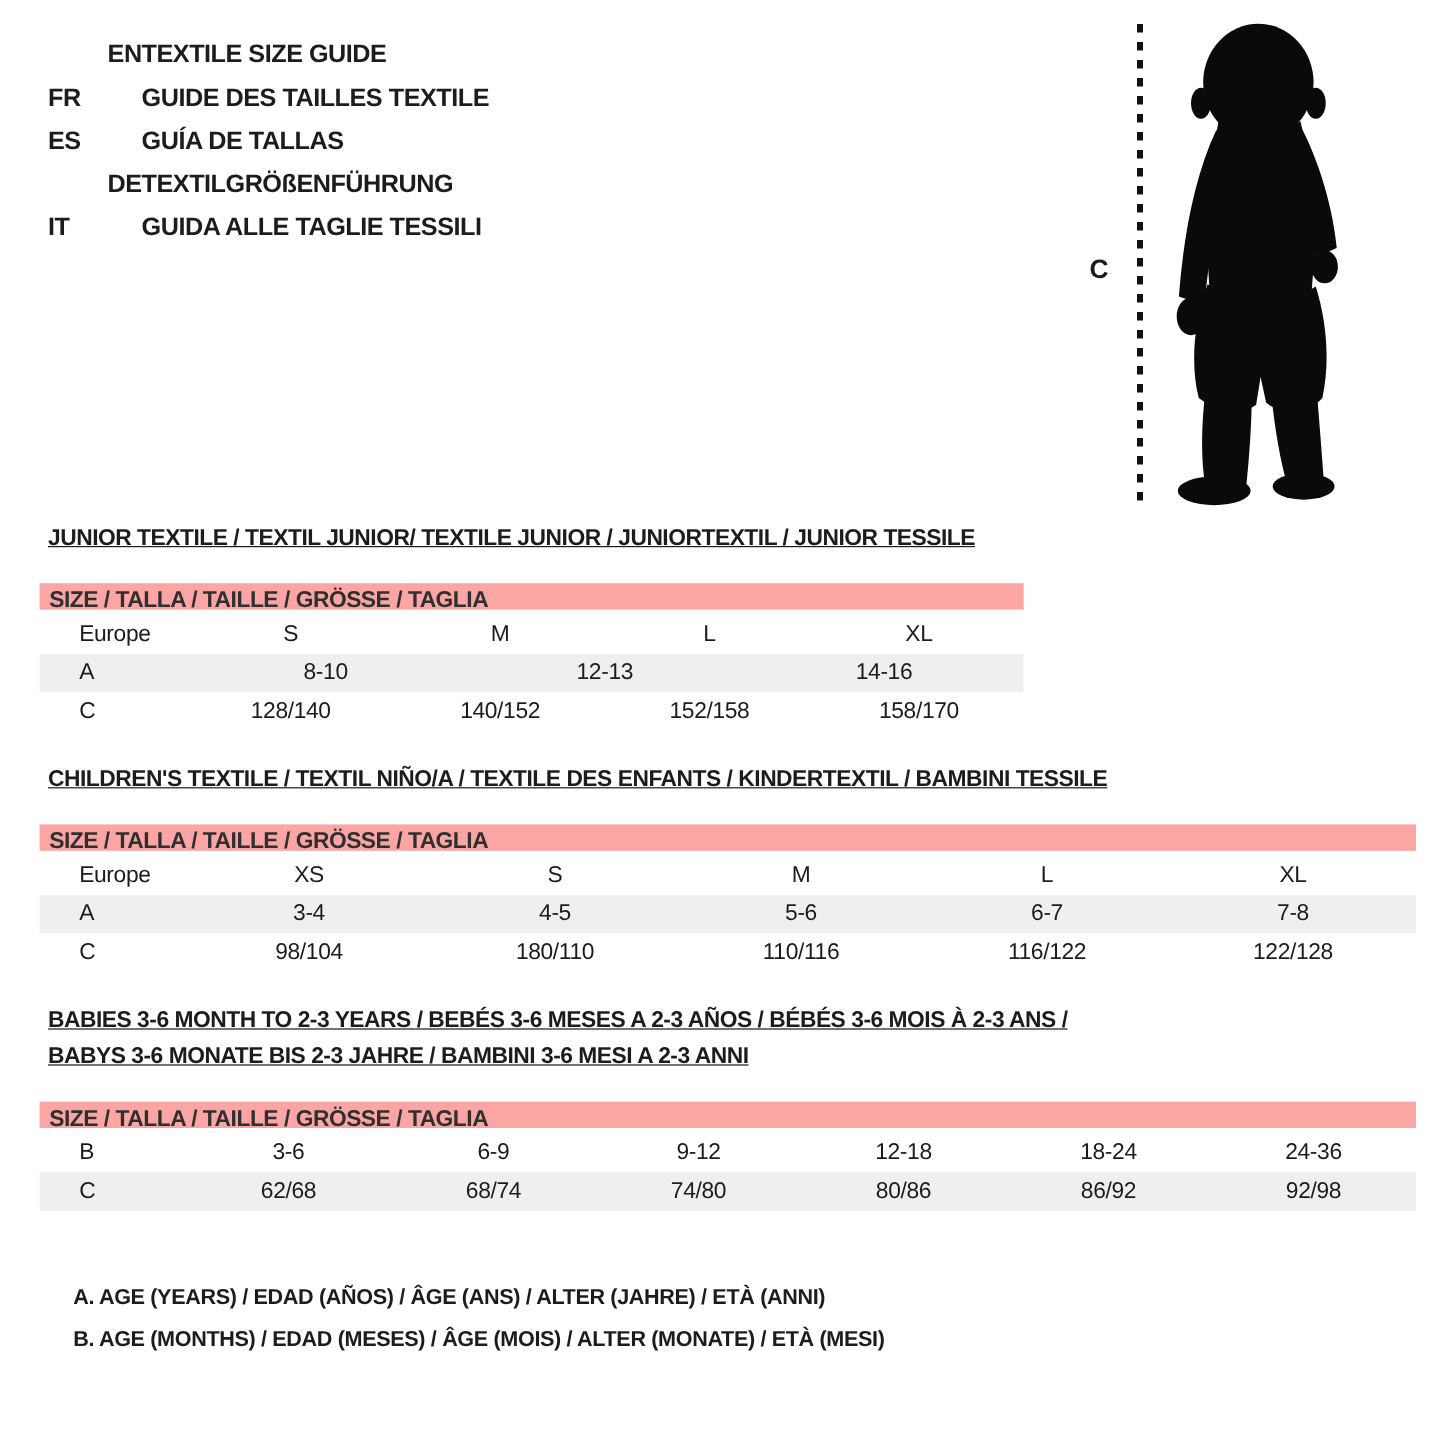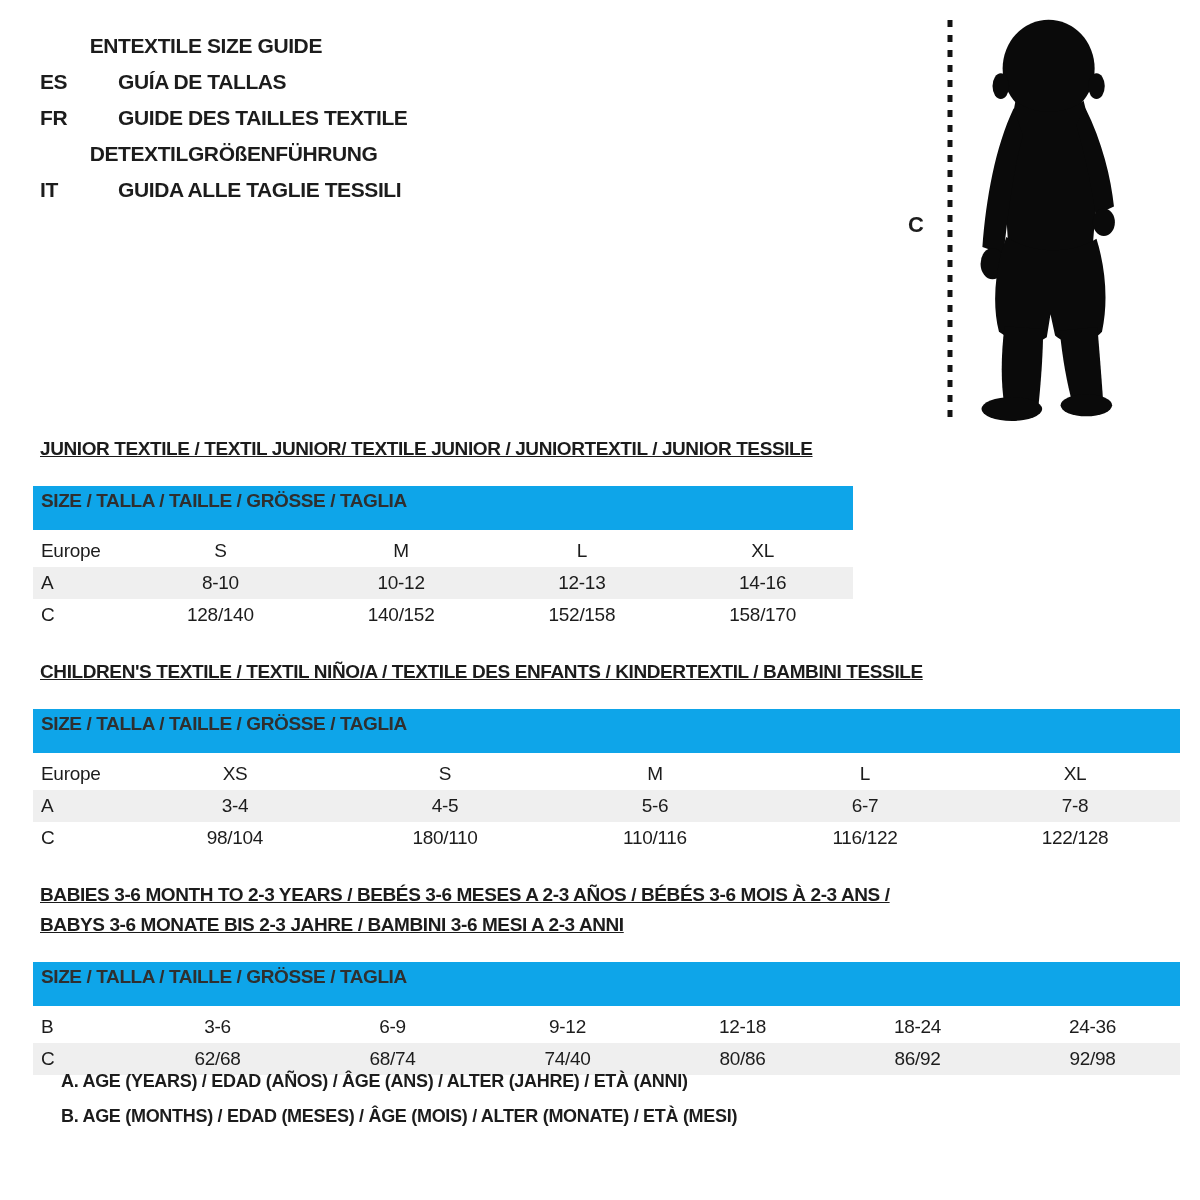"ES" div.lang-row { order: before "FR" -> after "FR" }
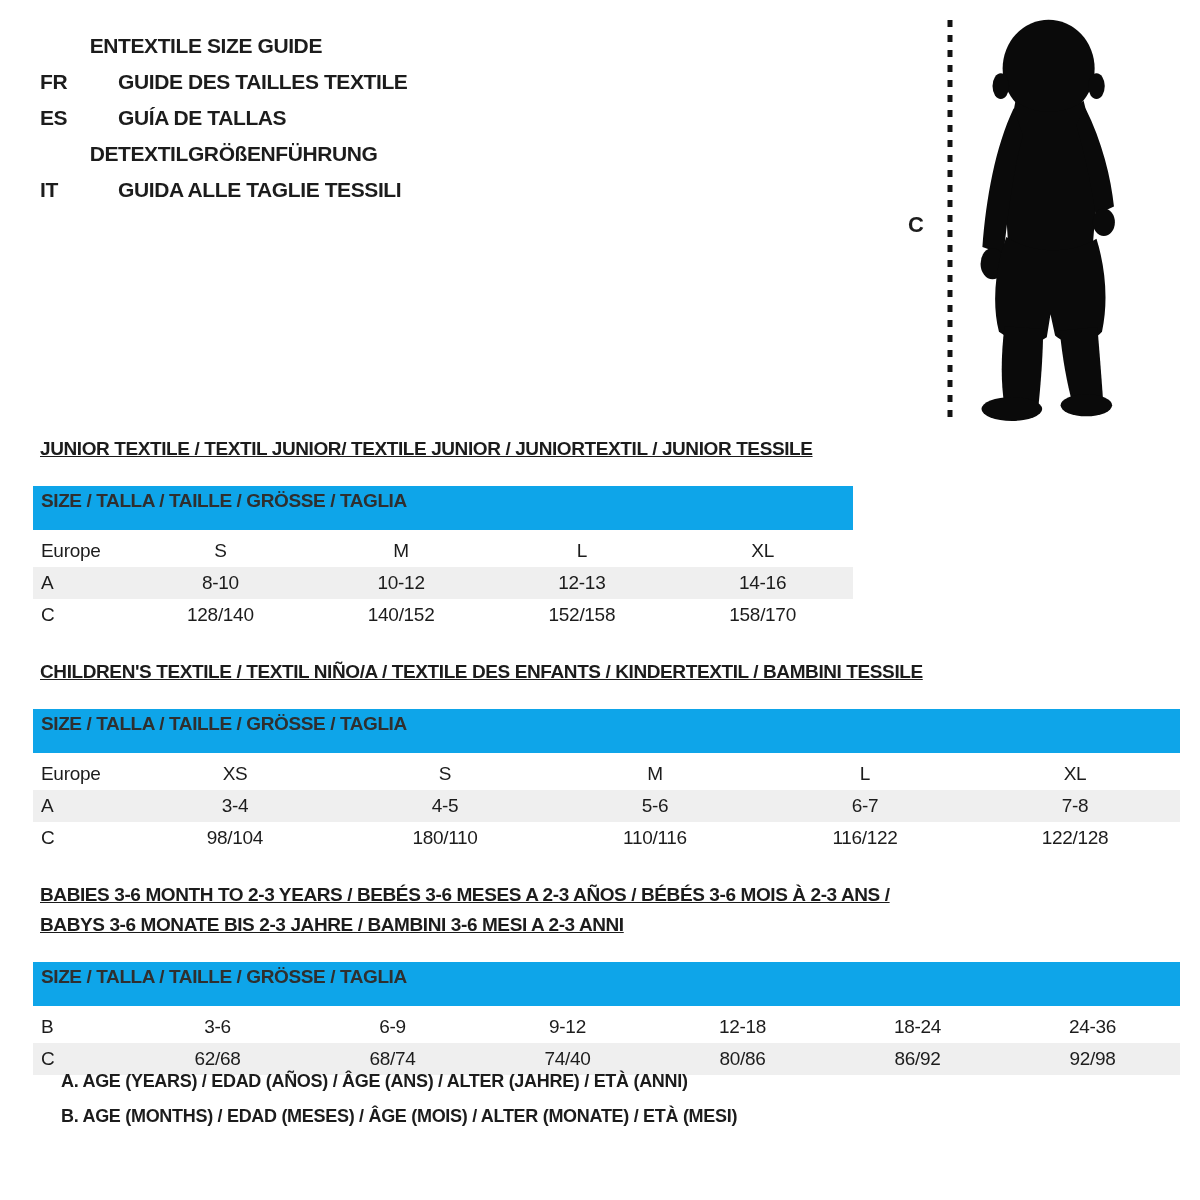"SIZE / TALLA / TAILLE" .size-bar { background: #0ea5e9 -> #fca5a5; height: 44px -> 22px }
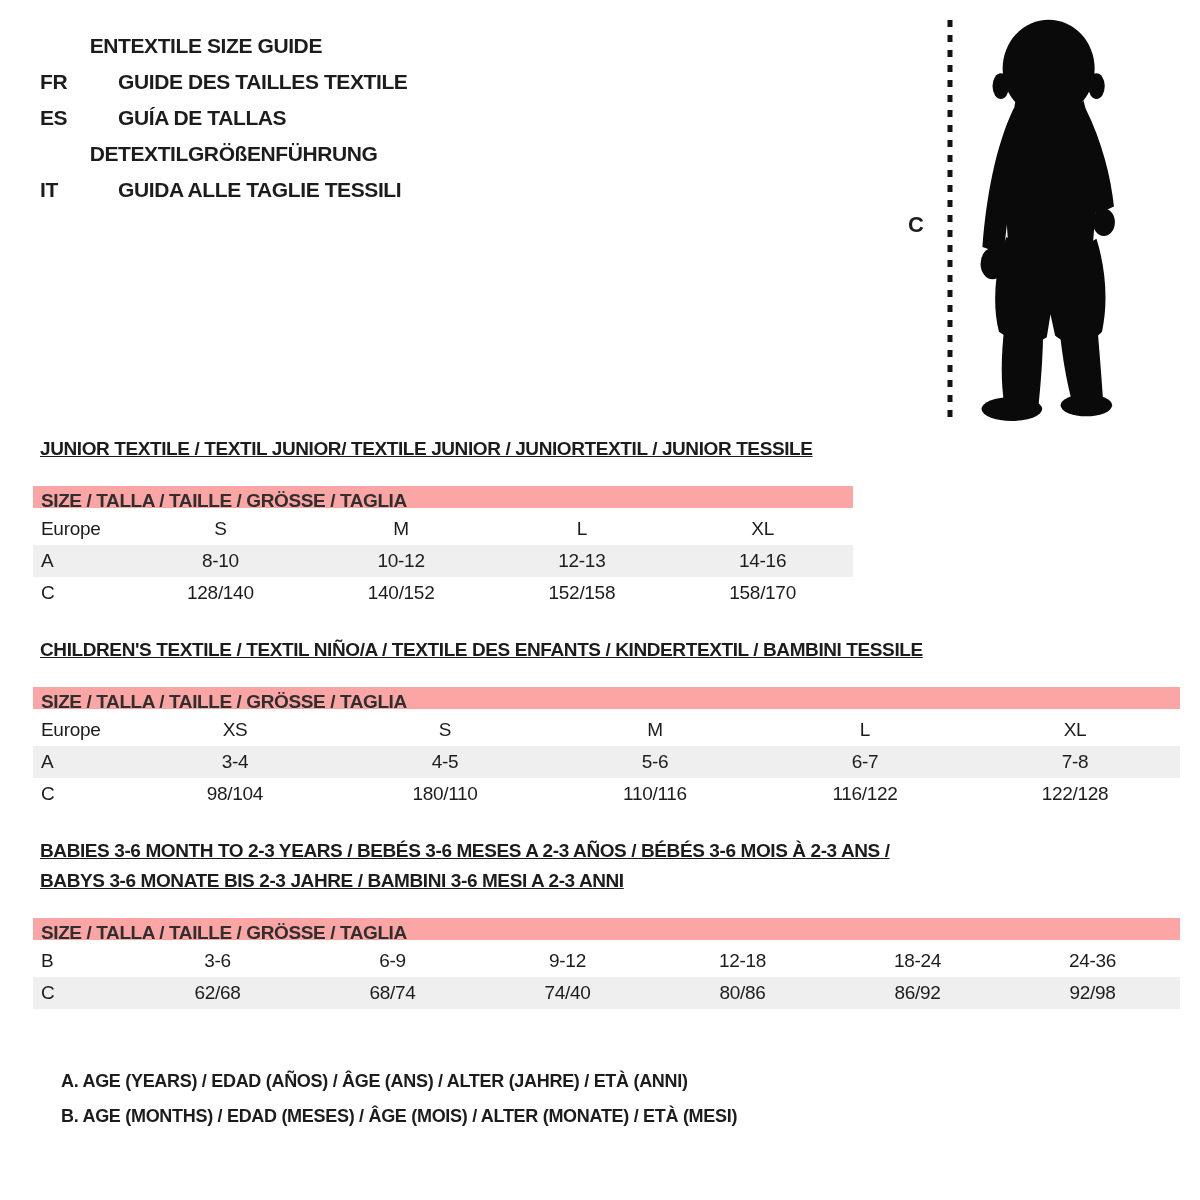"Europe" .row-label { margin-left: none -> 25px }
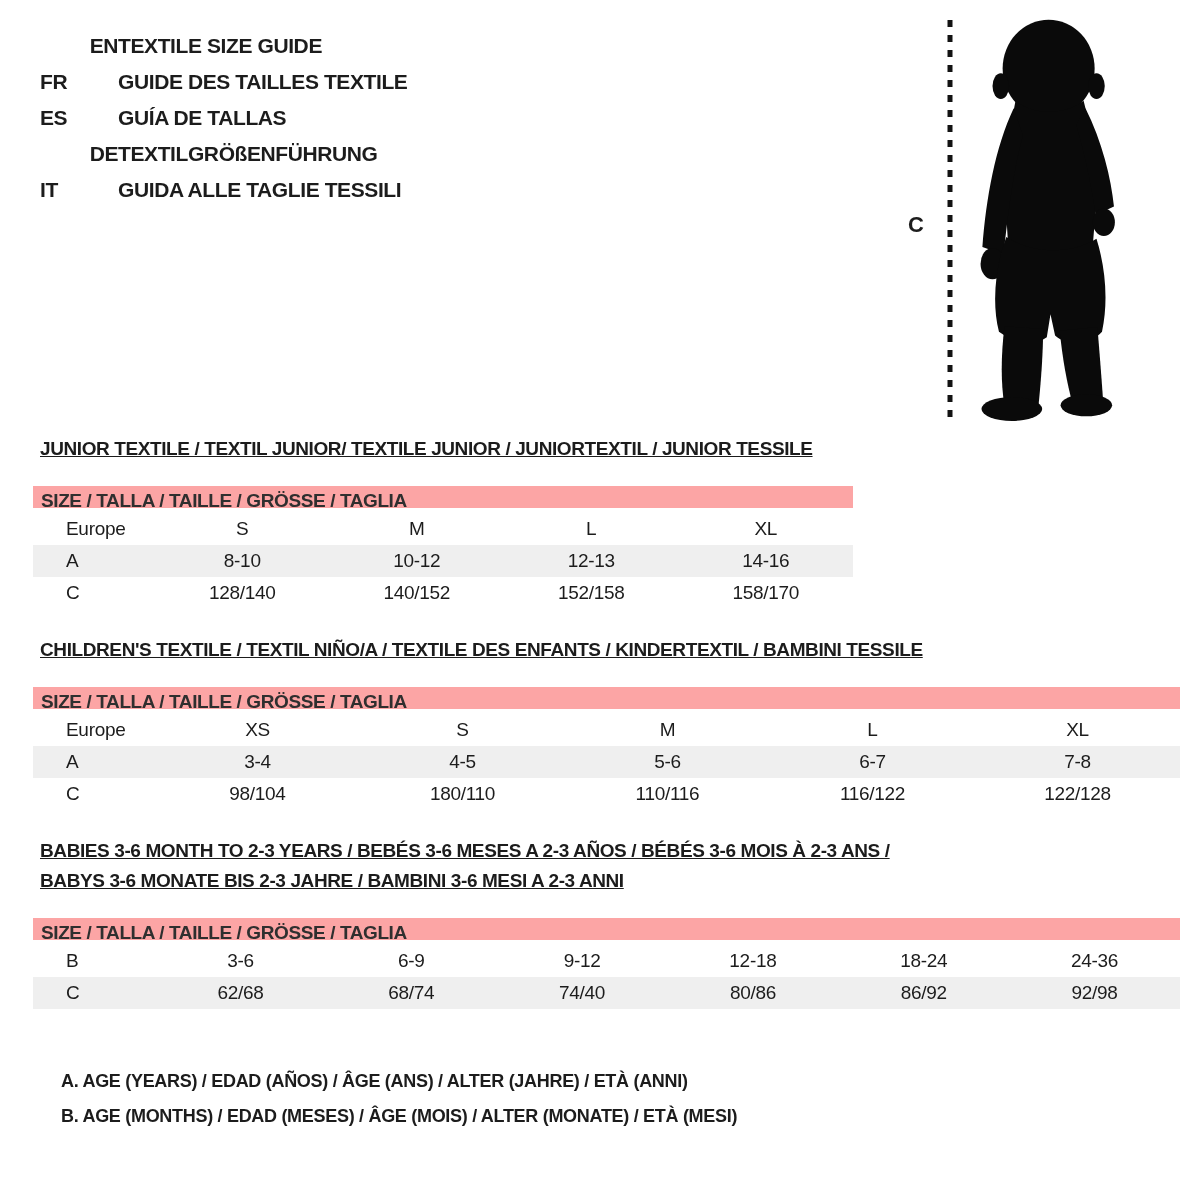"10-12" div.cell { html: <div>10-12</div> -> none }
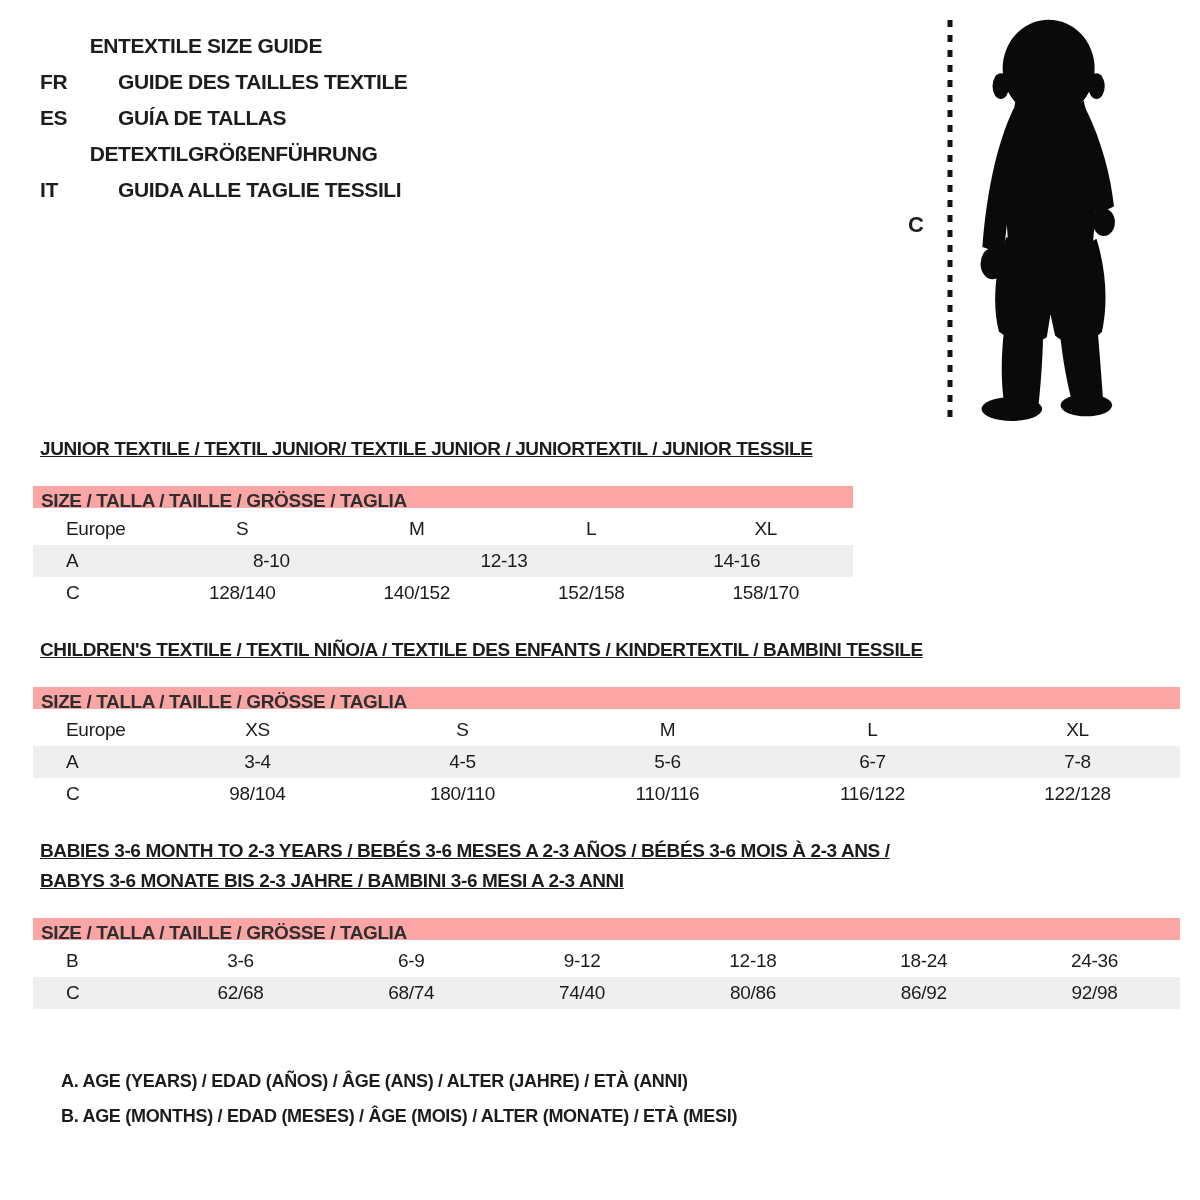"74/40" div.cell { text: 74/40 -> 74/80 }
